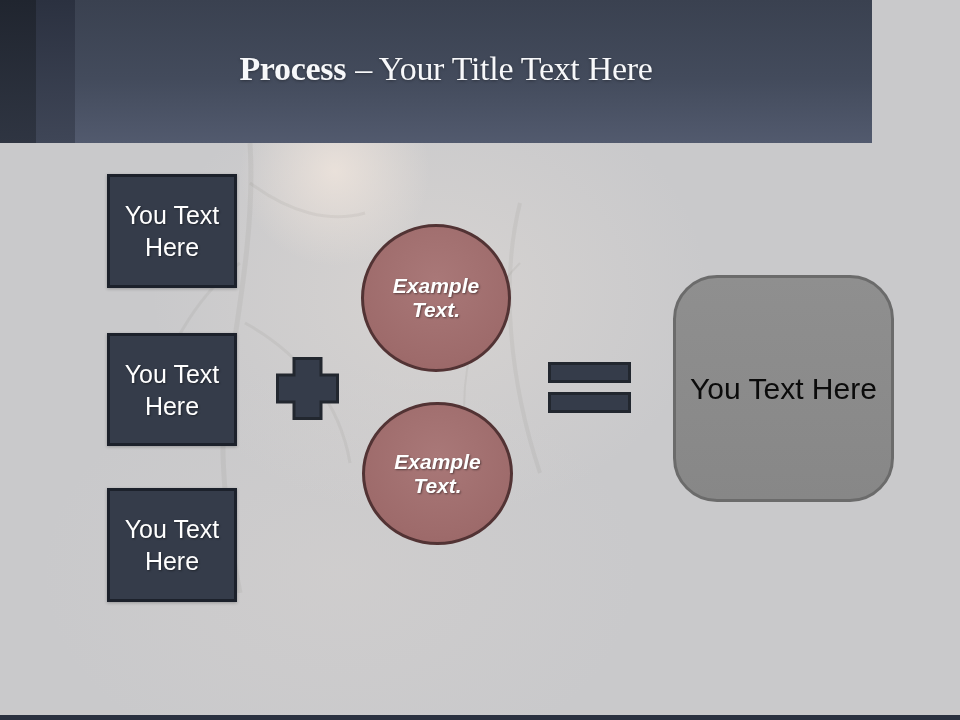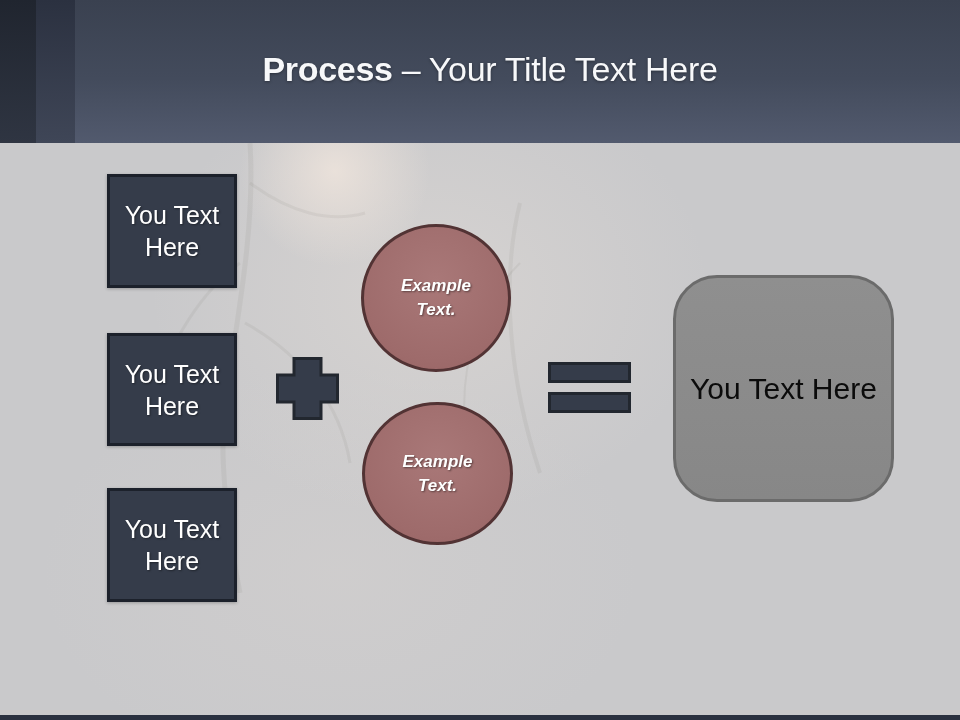"Process – Your Title Text" .header { font-family: none -> Liberation Serif, serif; width: 960px -> 872px }
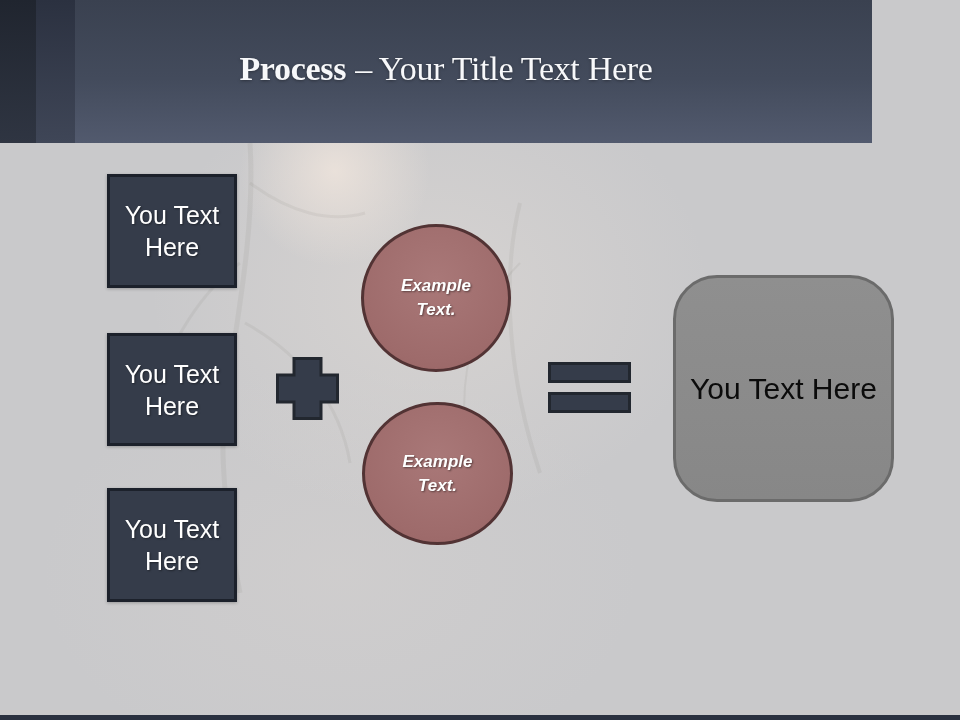"Example Text." .circle { font-size: 17px -> 21px }
